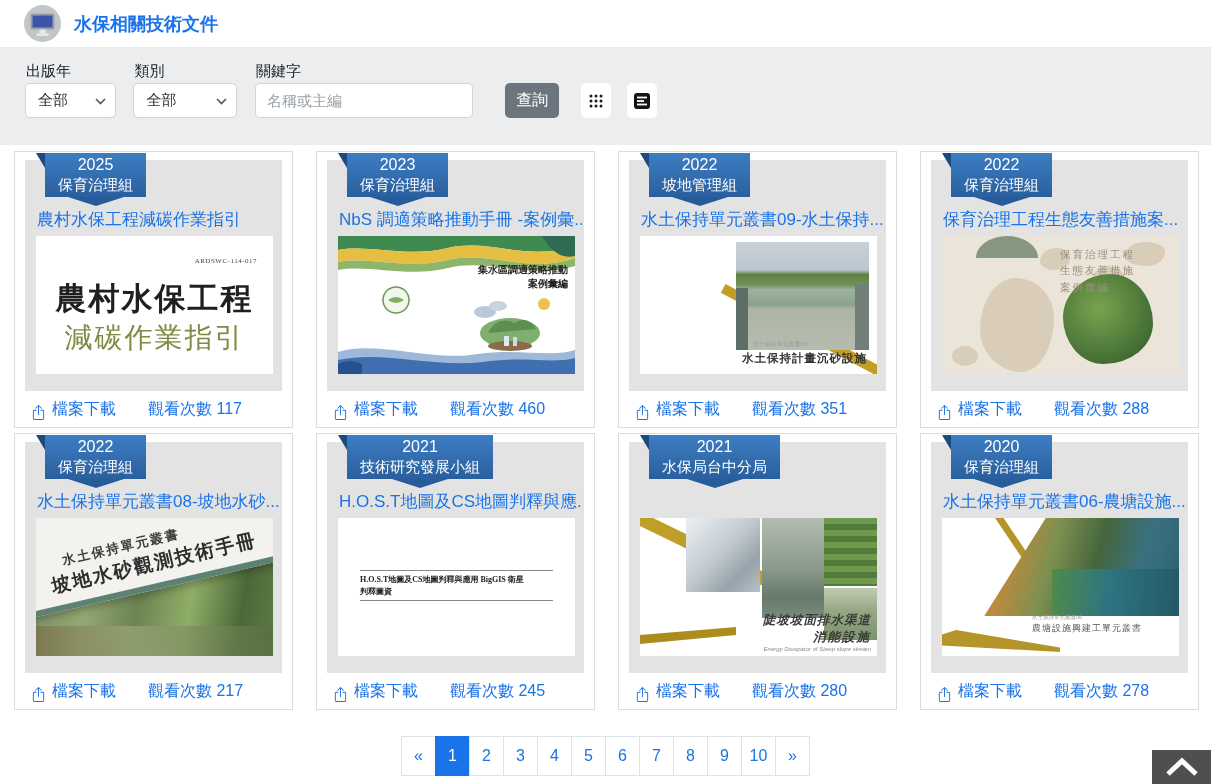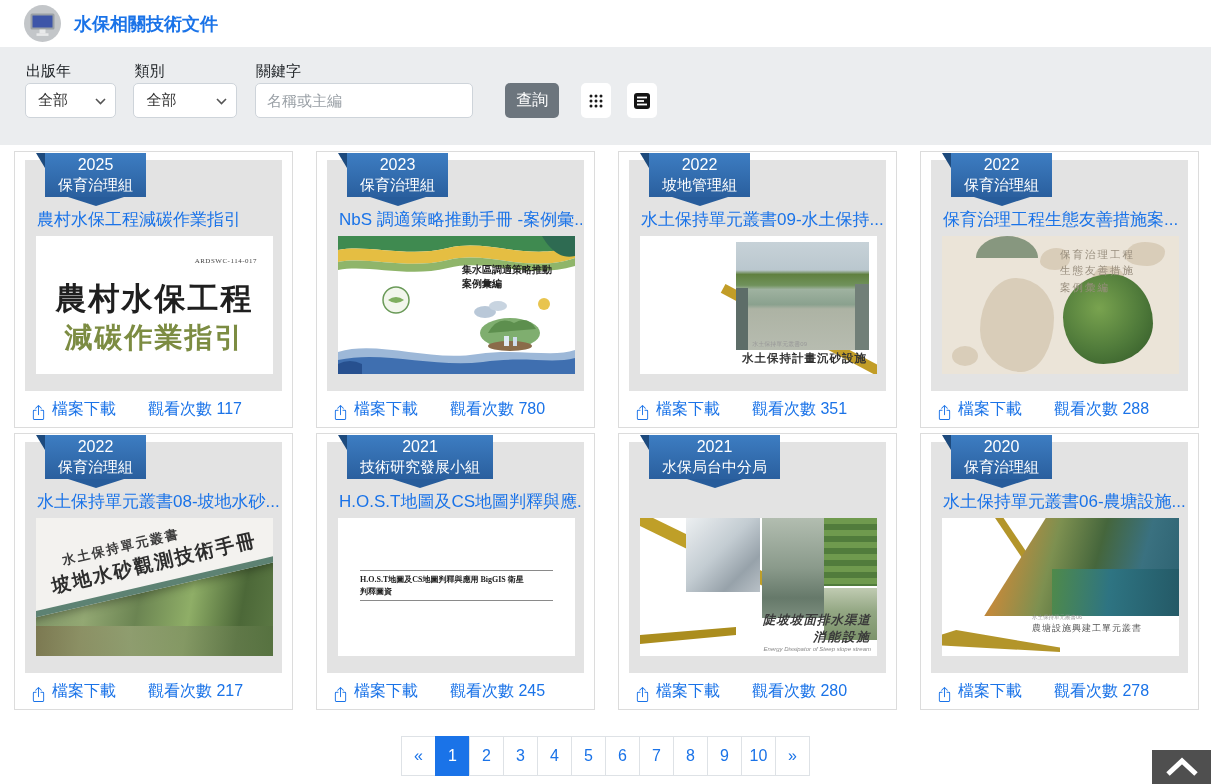"集水區調適策略推動" .c2-t { text-align: left -> right }
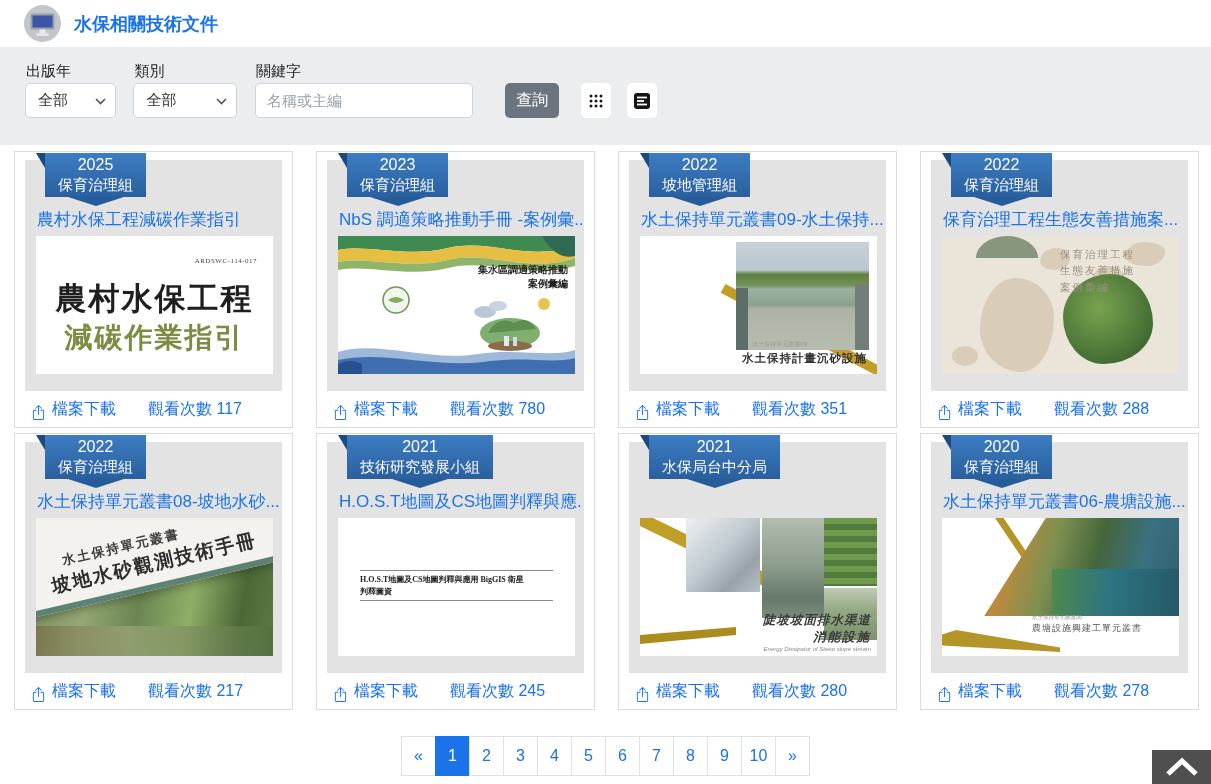"減碳作業指引" .c1-t2 { font-weight: 700 -> 400 }
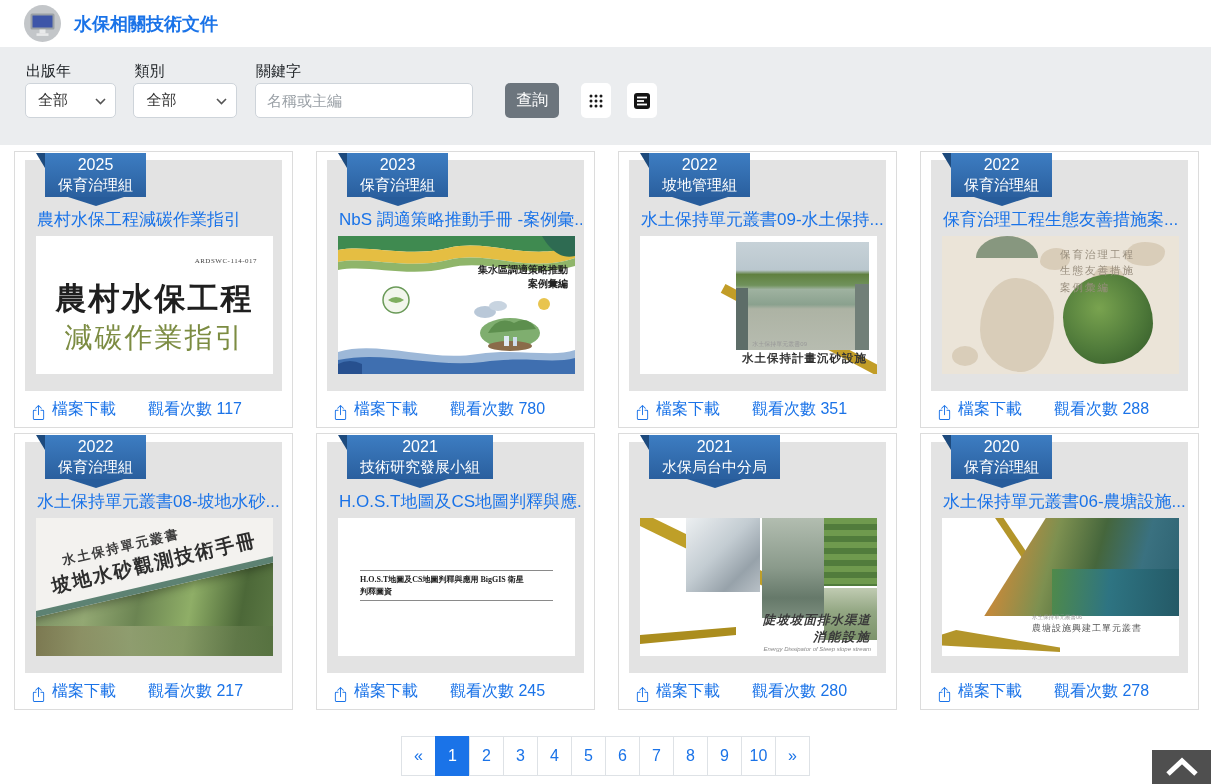"780" span { text: 780 -> 460 }
